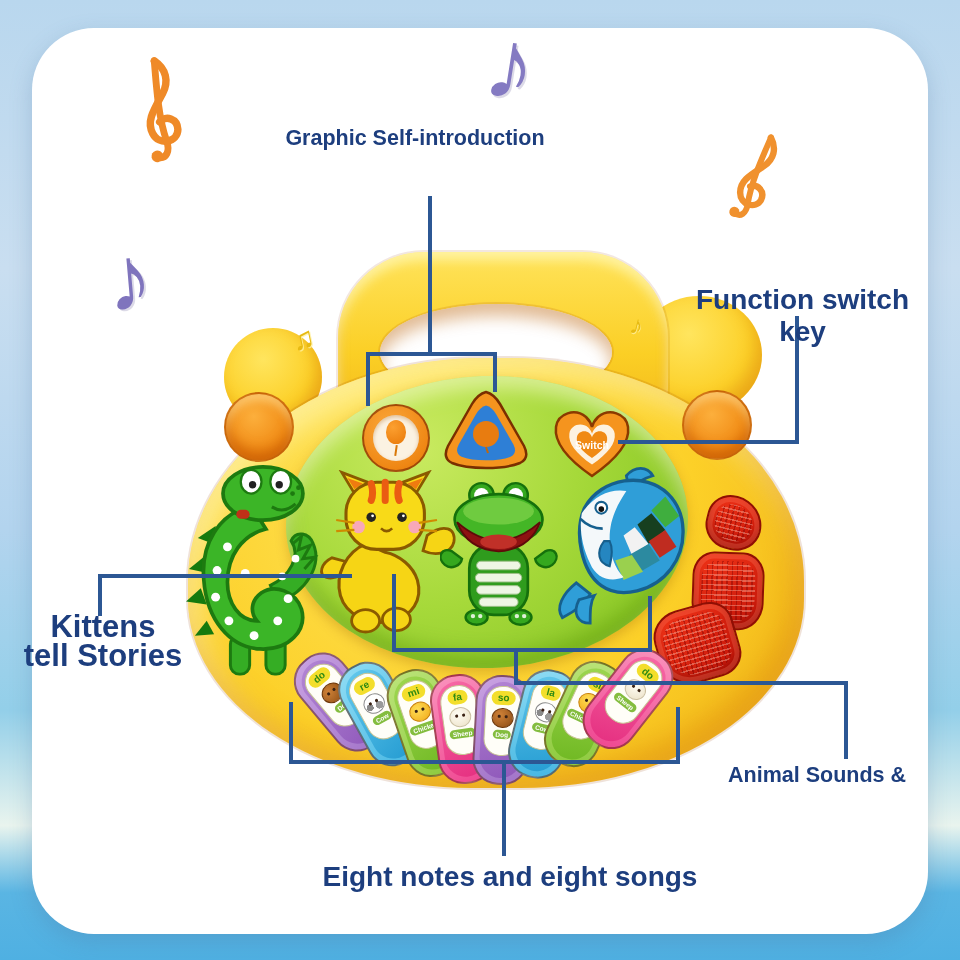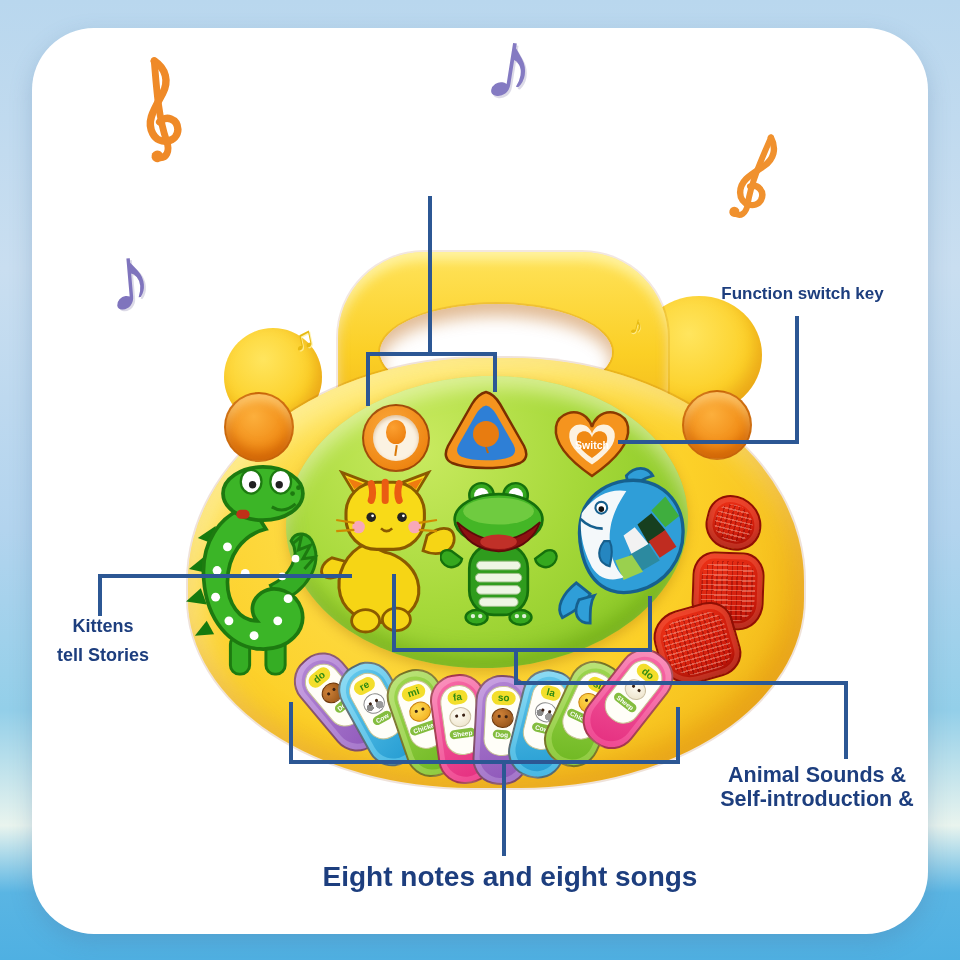"Graphic Self-introduction" div { html: none -> <div>Graphic Self-introduction</div> }
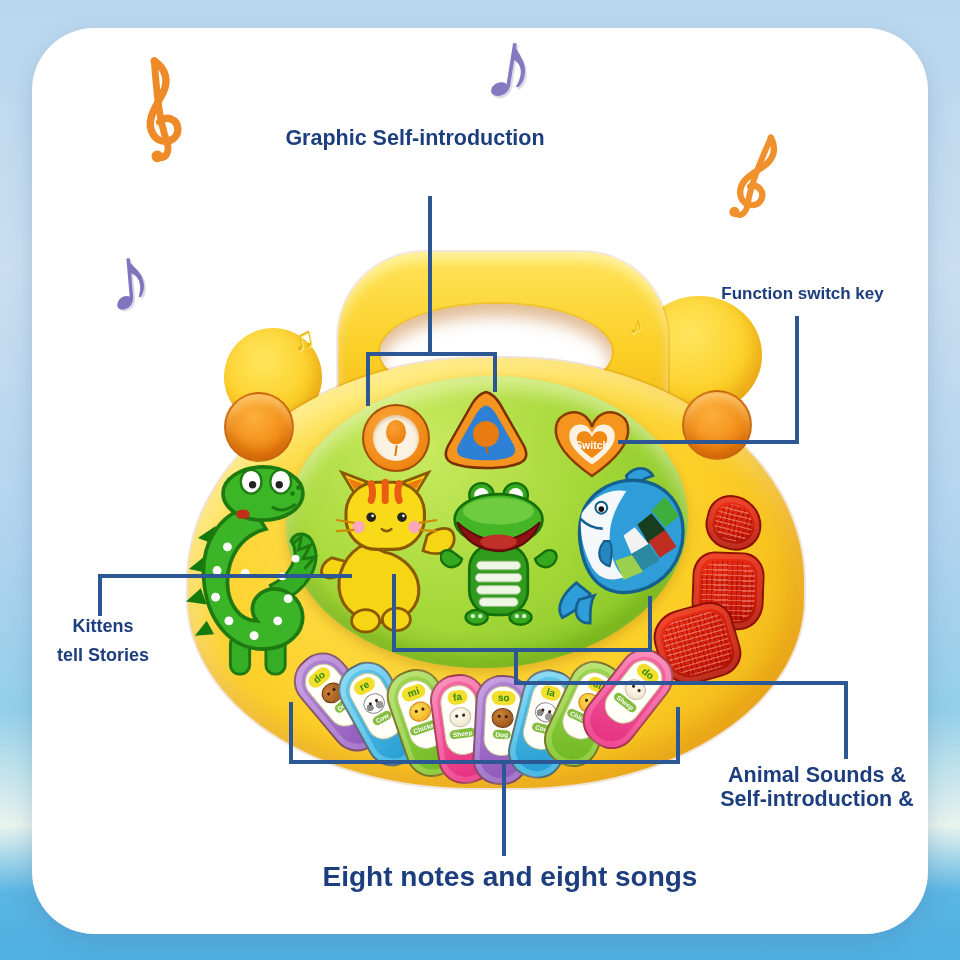"Function switch key" div.abs { font-size: 17px -> 28px }
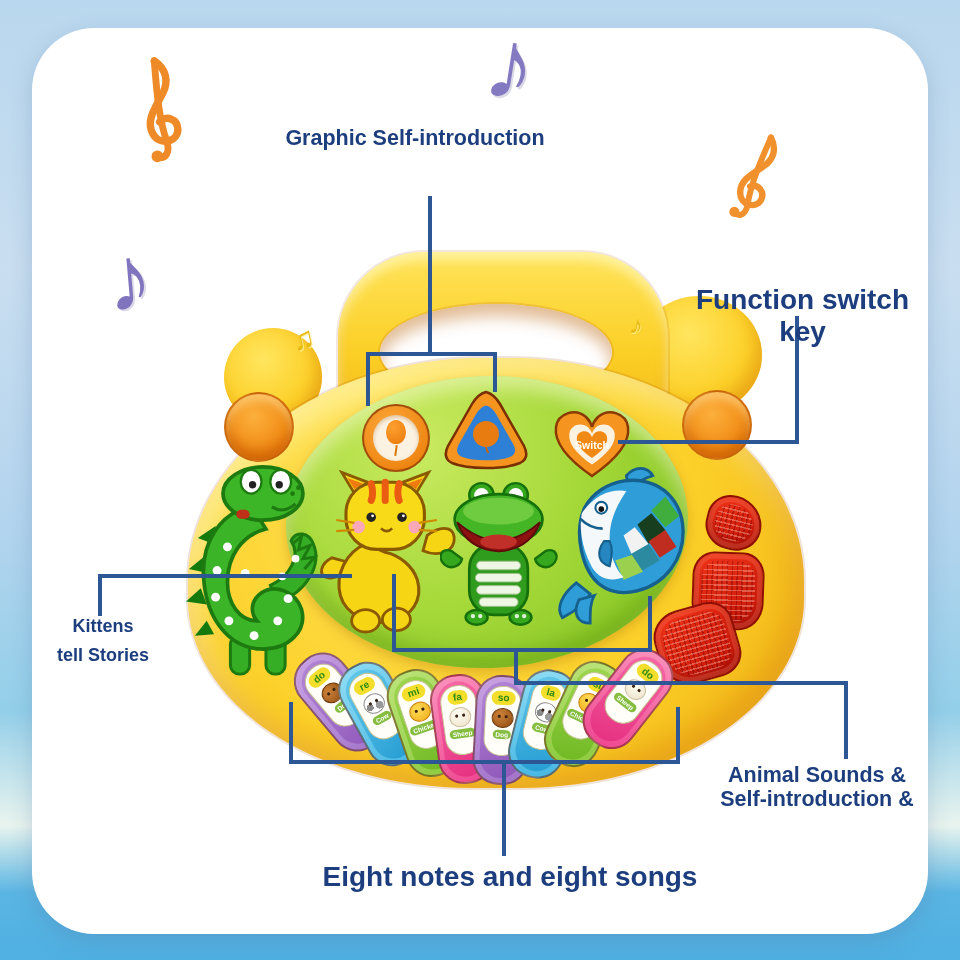"Kittens" div.abs { font-size: 18px -> 31px }
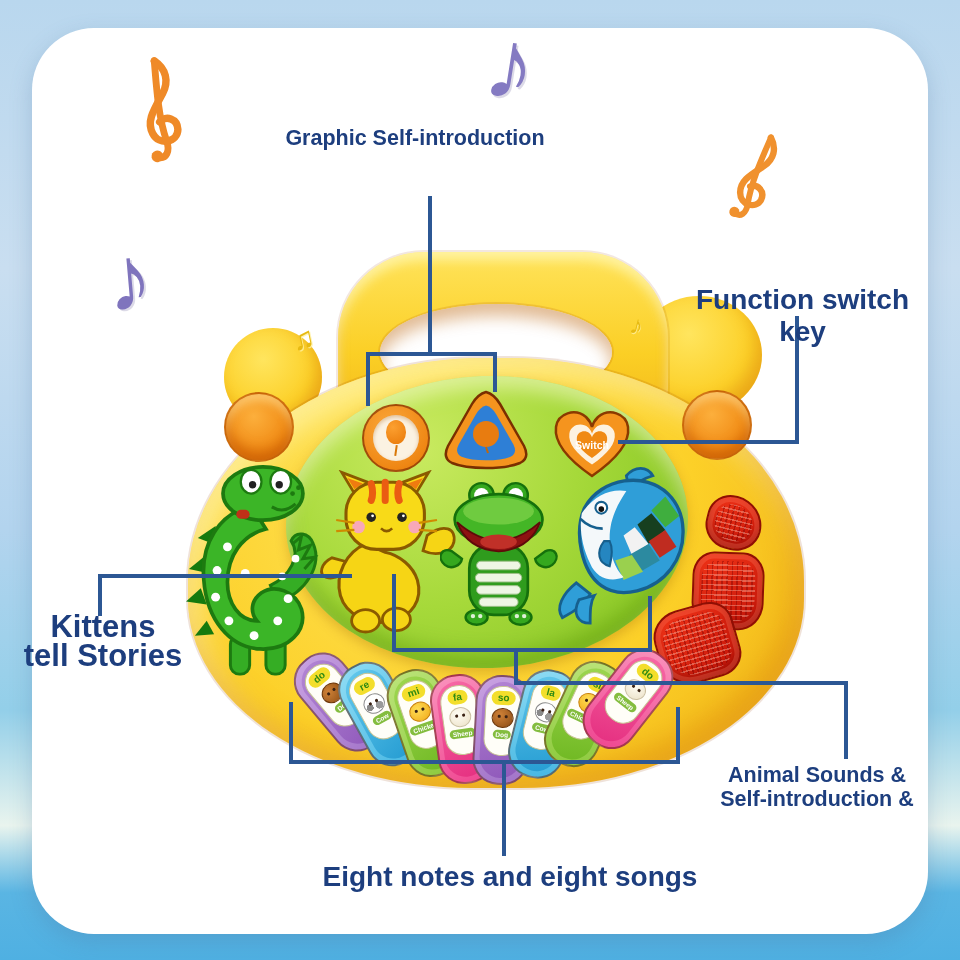"Self-introduction &" div { html: <div>Self-introduction &amp;</div> -> none }
